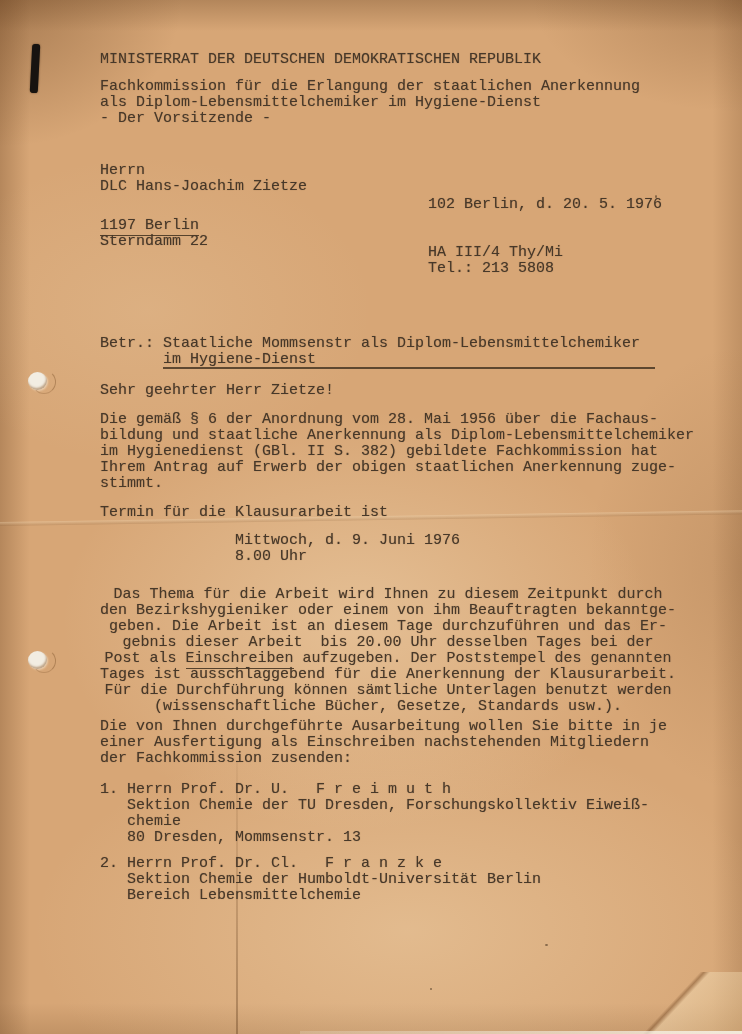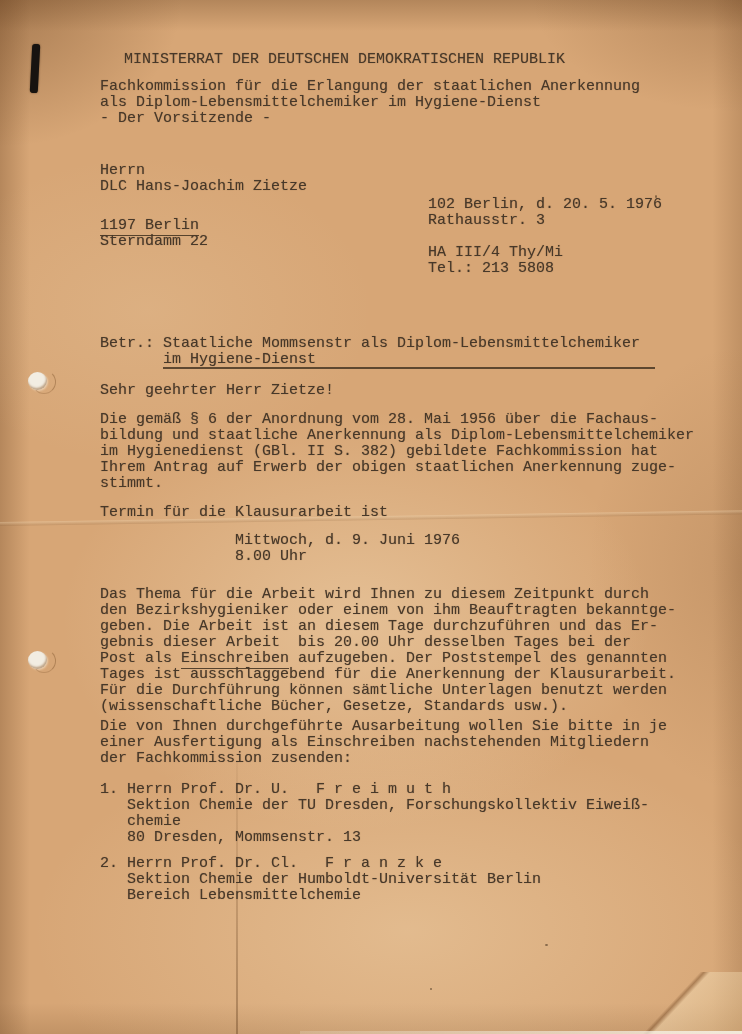"MINISTERRAT DER DEUTSCHEN DEMOKRATISCHEN" div.blk { margin-left: 24px -> none }
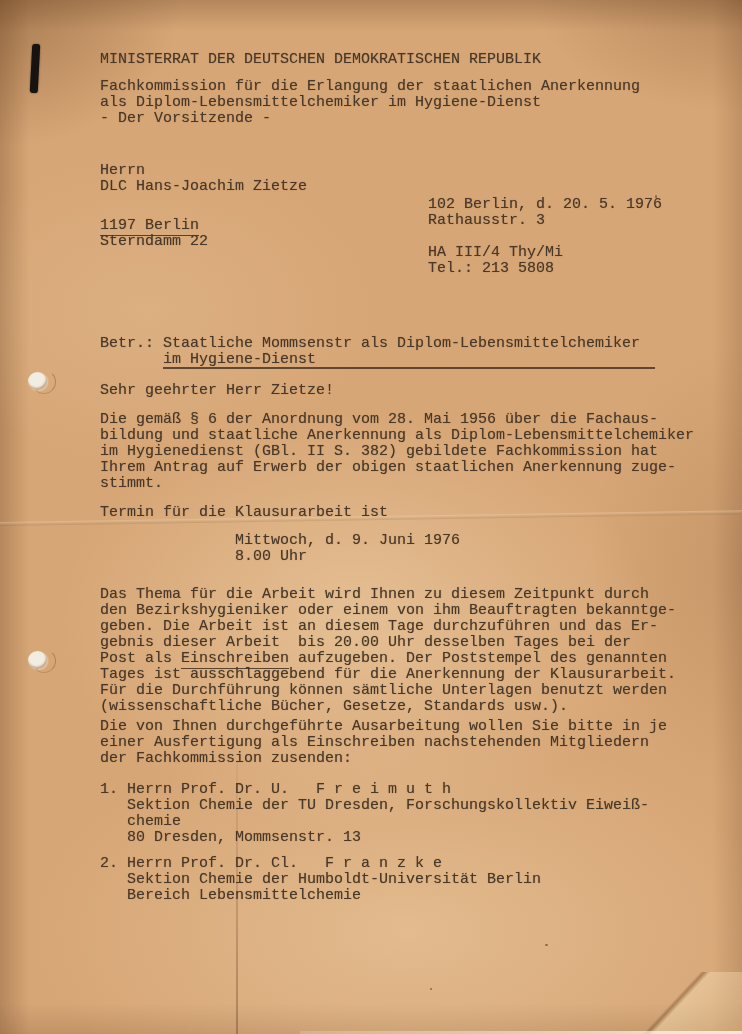"Rathausstr. 3" div.line { html: <div>Rathausstr. 3</div> -> none }
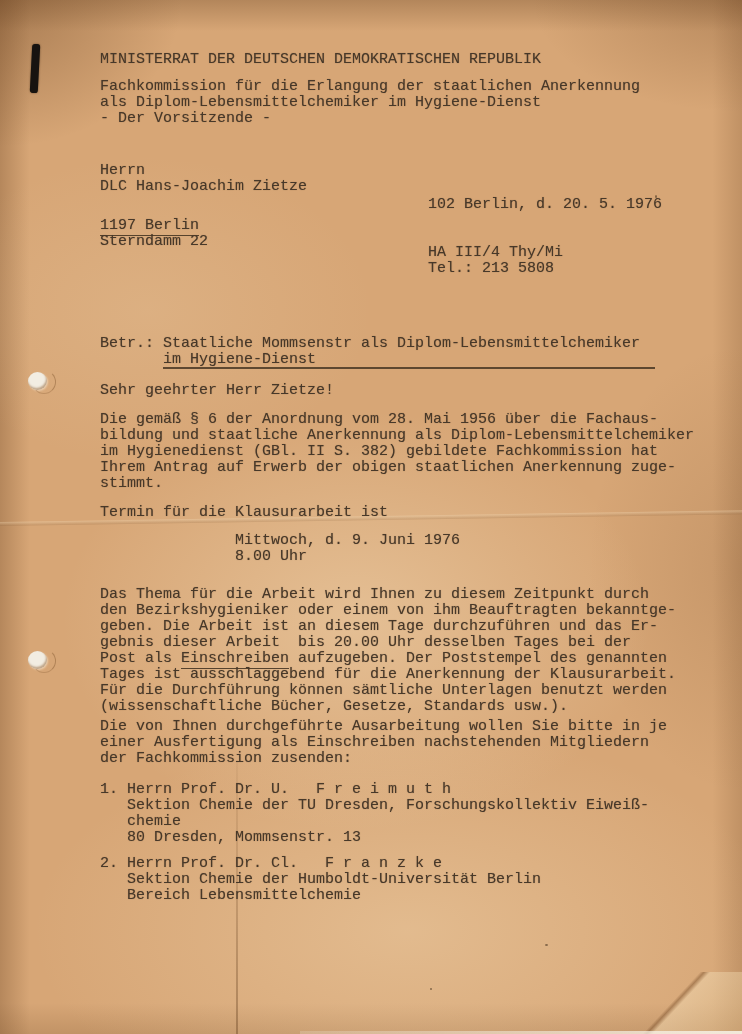"Das Thema für die Arbeit" div.blk { text-align: none -> center }
